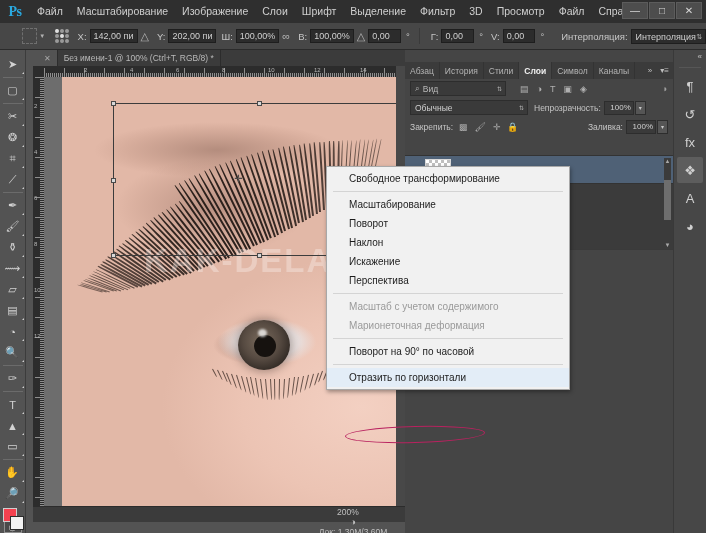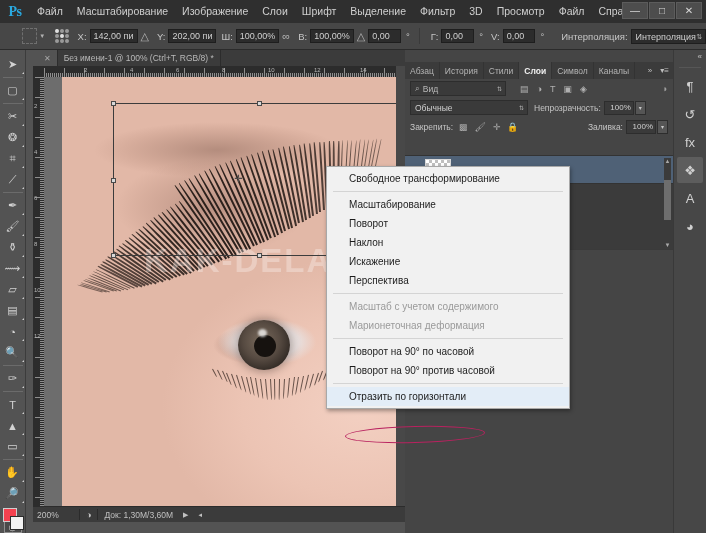"Поворот на 90° против часовой" div.ctx-item { html: <div>Поворот на 90° против часовой</div> -> none }
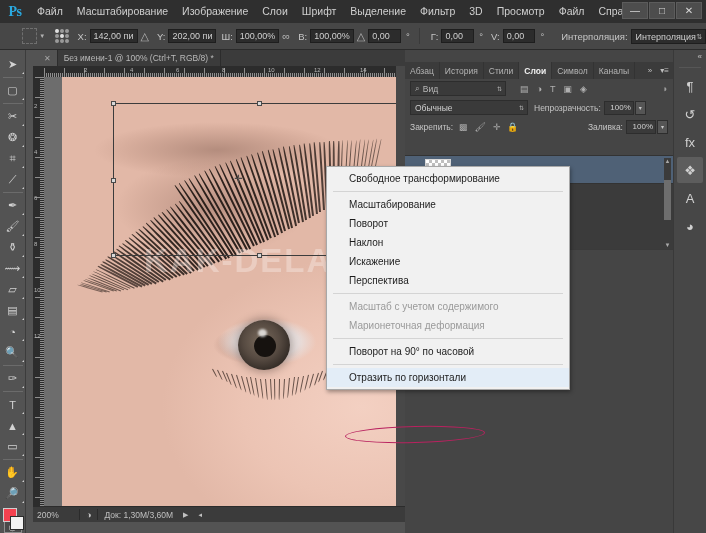"200%" #statusbar { flex-direction: none -> column }
